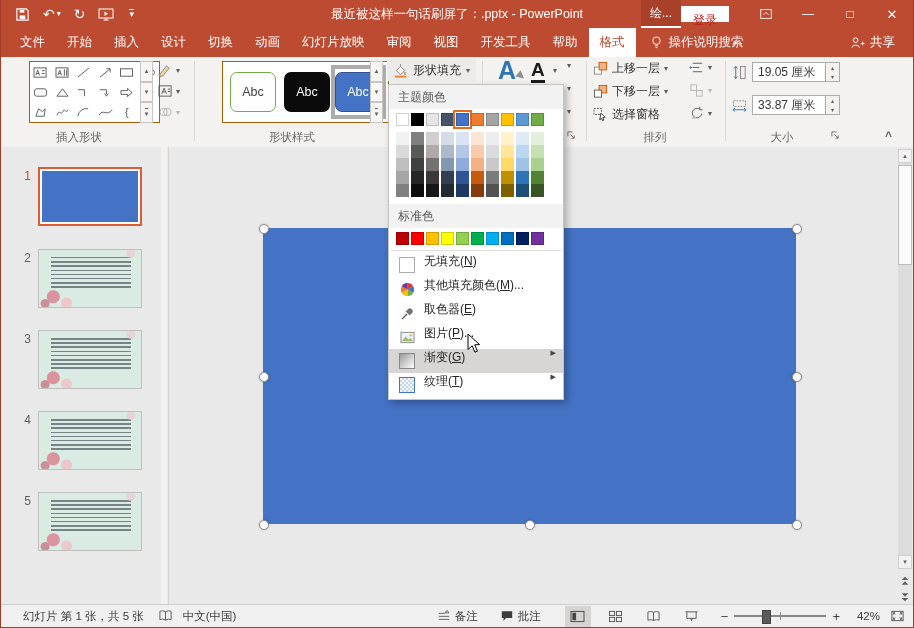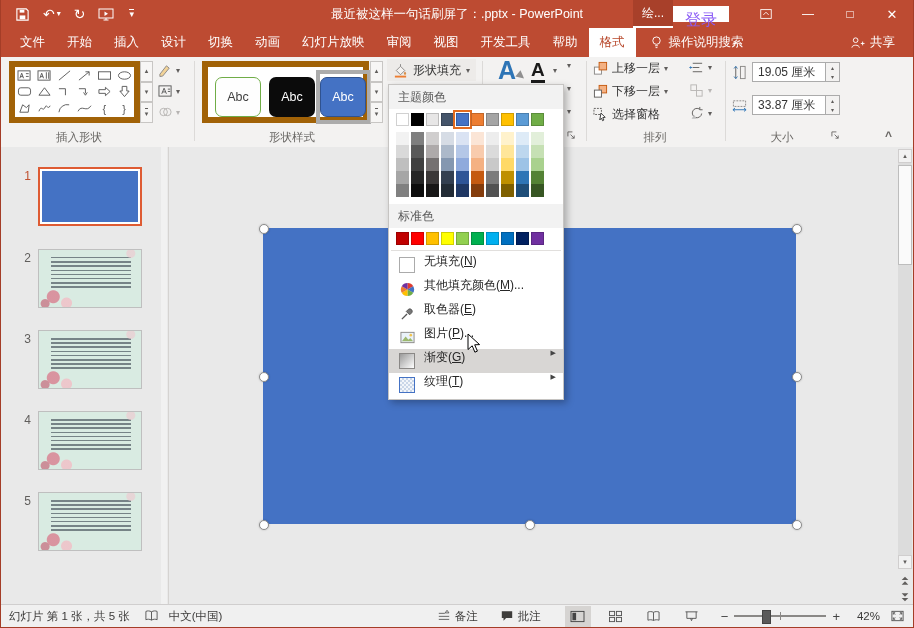"登录" .signin { color: #8b5cf6 -> #b91c1c; font-size: 16px -> 12px }
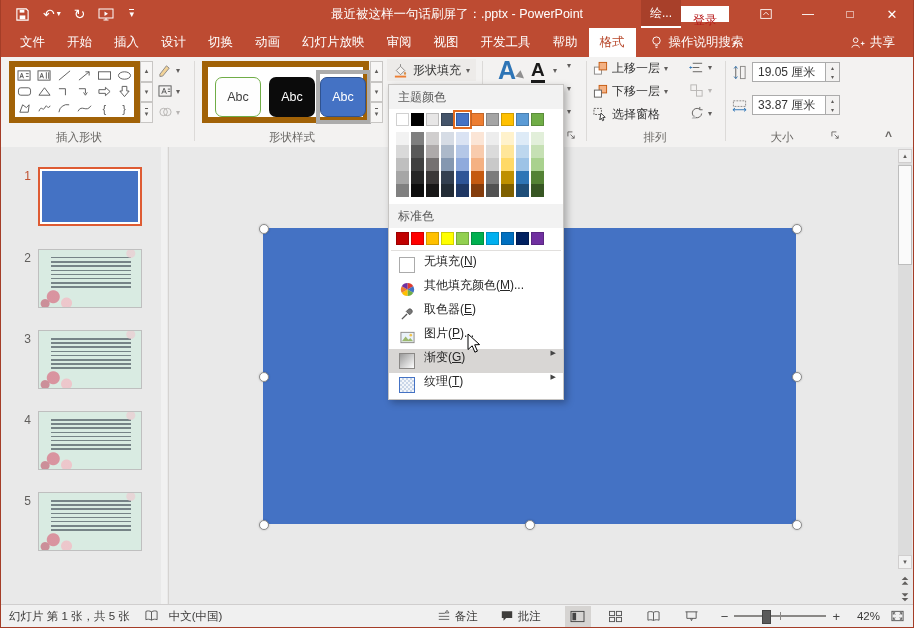"Abc" .whitebox { border: 6px solid #a16207 -> 1px solid #a16207; margin-left: none -> 20px }
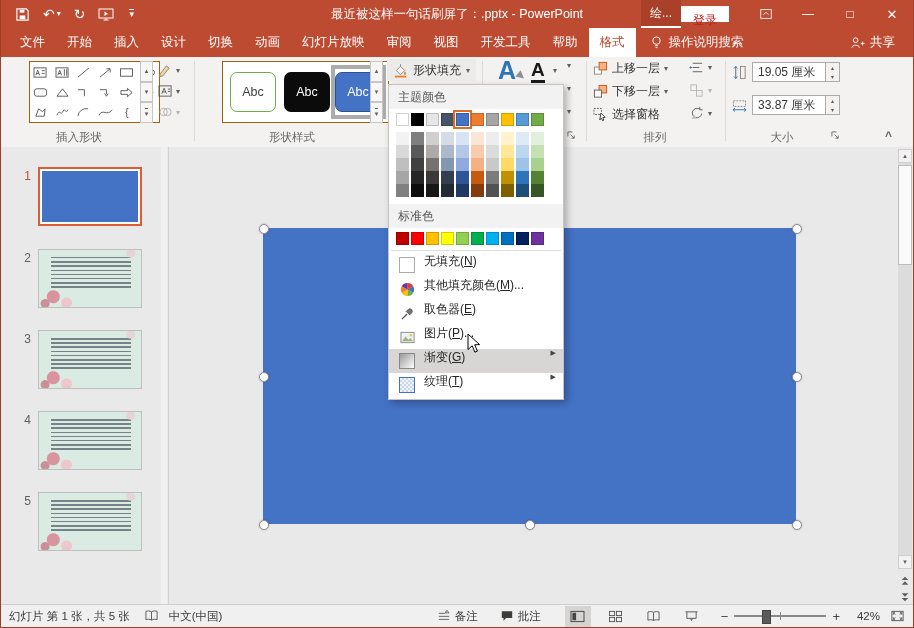"幻灯片 第 1 张，共 5" span.lbl { margin-left: 8px -> 22px }
